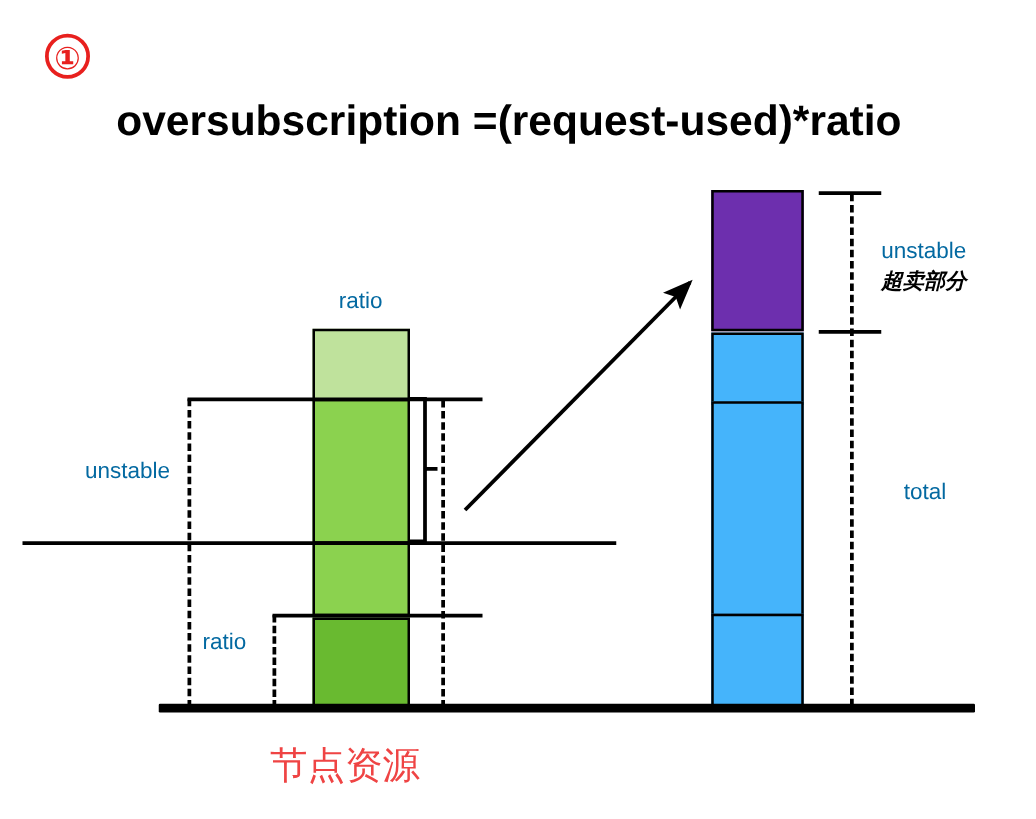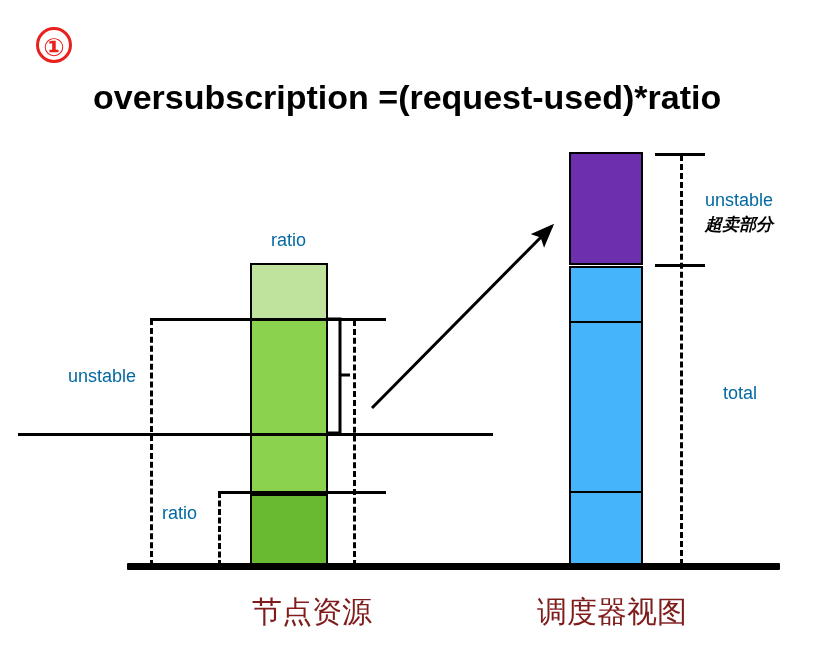"节点资源" .caption { color: #7f1d1d -> #ef4444; margin-left: 36px -> none }
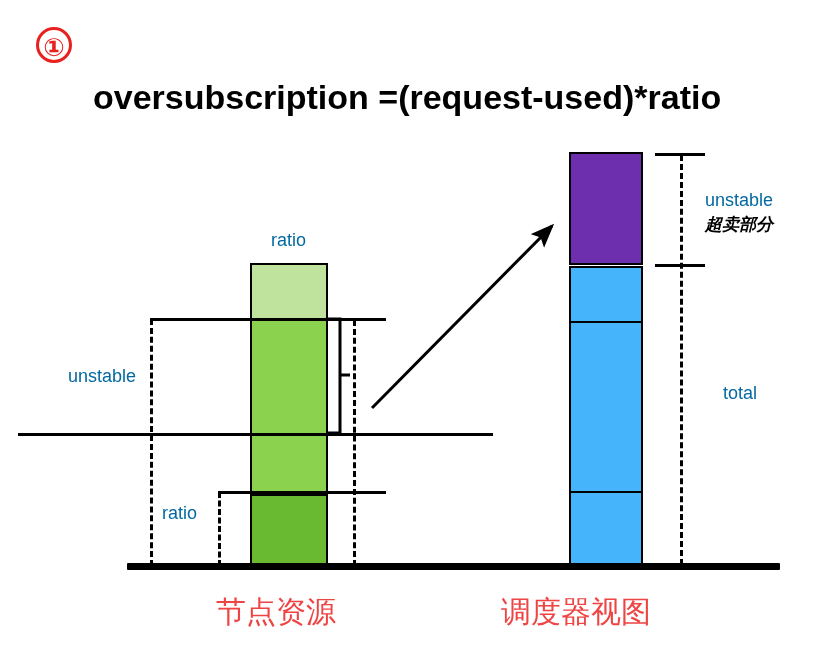"调度器视图" div.caption { html: <div>调度器视图</div> -> none }
